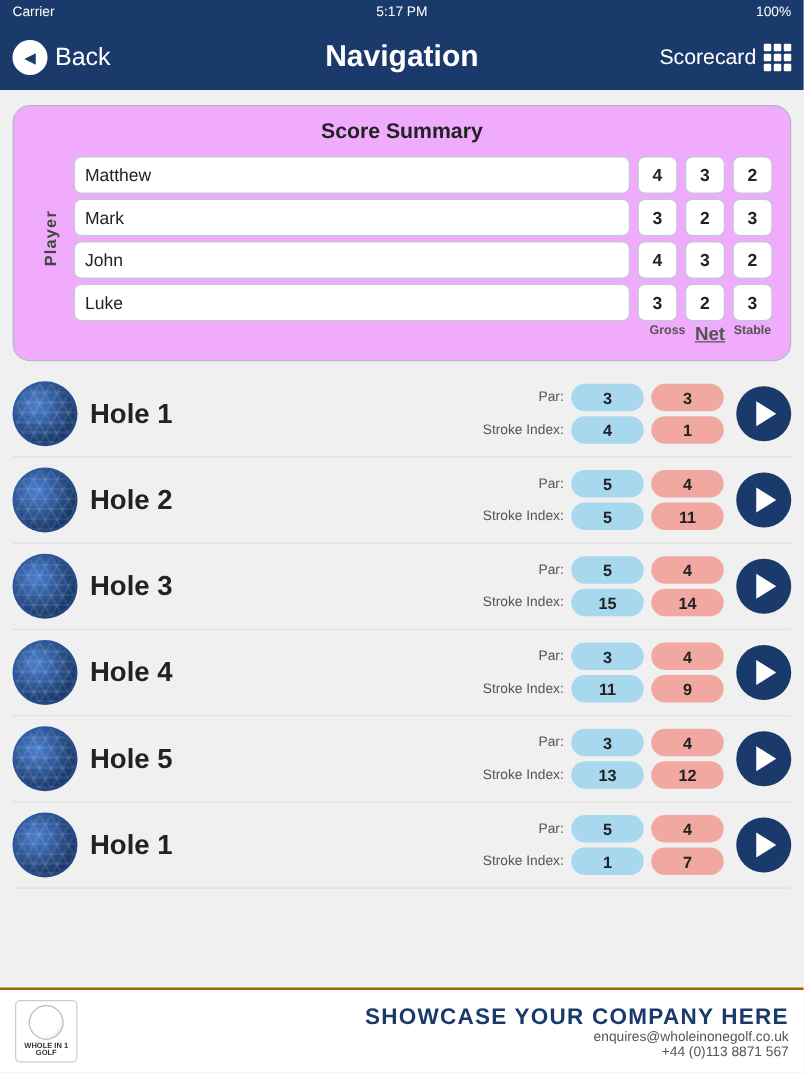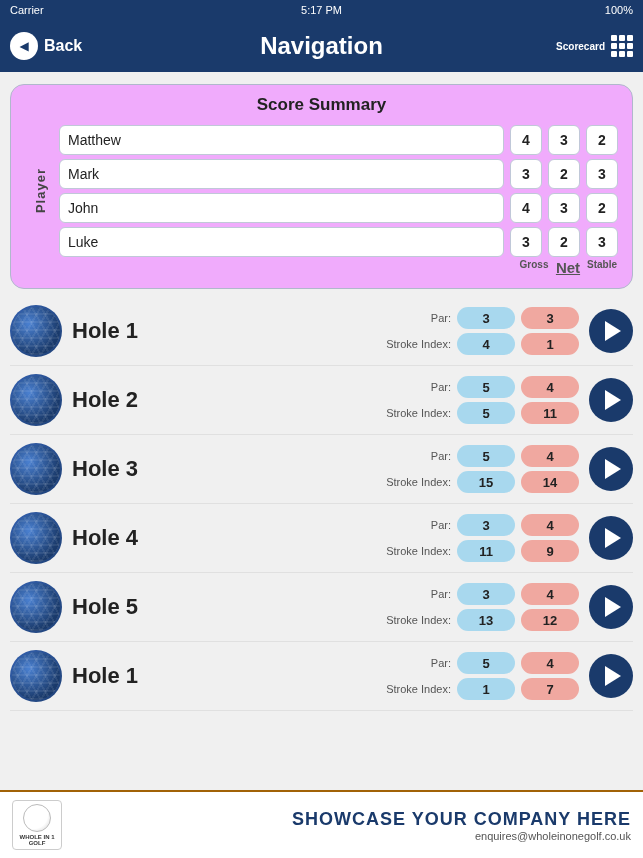"Back" span { font-size: 16px -> 20px; font-weight: 700 -> 400 }
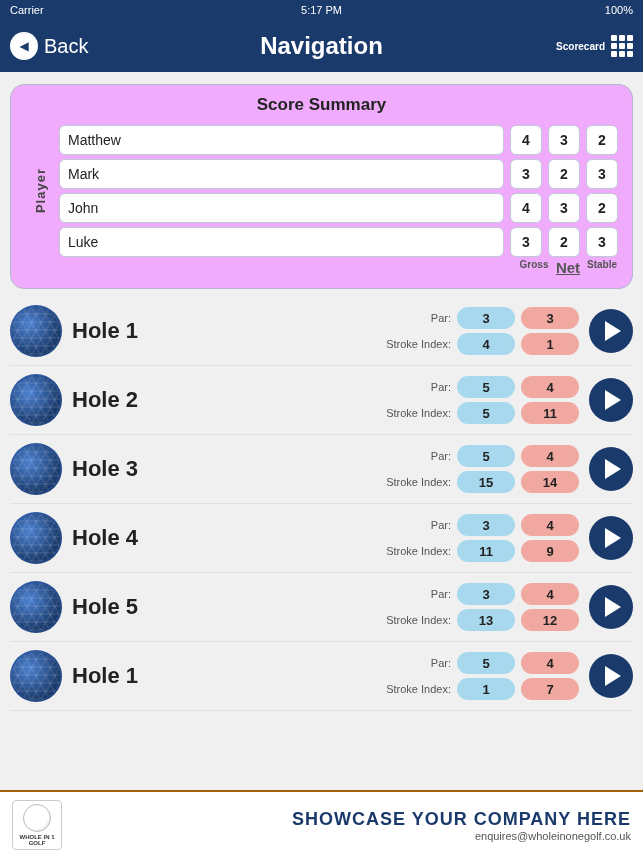"Scorecard" .nav-scorecard { font-size: 10px -> 17px; font-weight: 700 -> 400 }
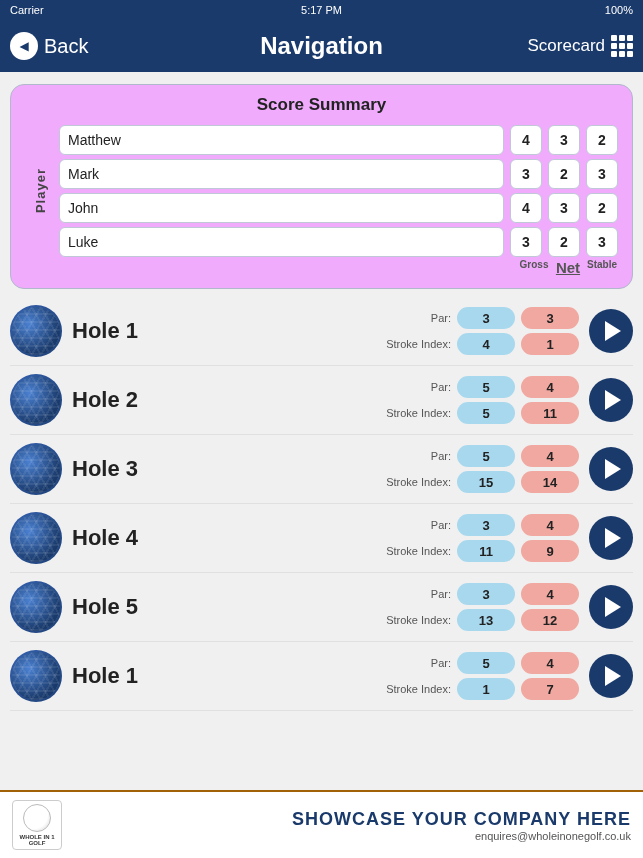"+44 (0)113 8871 567" div.footer-sub-text { html: none -> <div>+44 (0)113 8871 567</div> }
